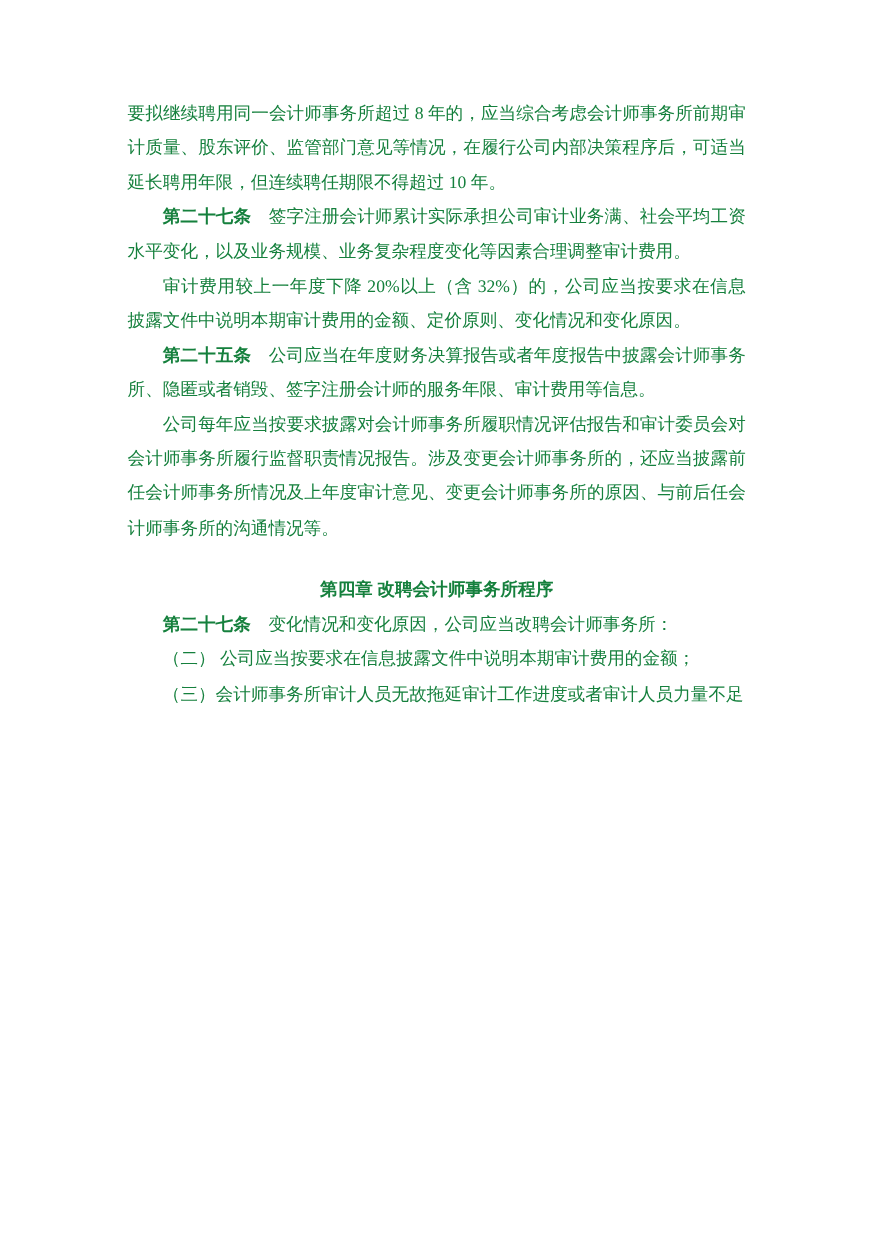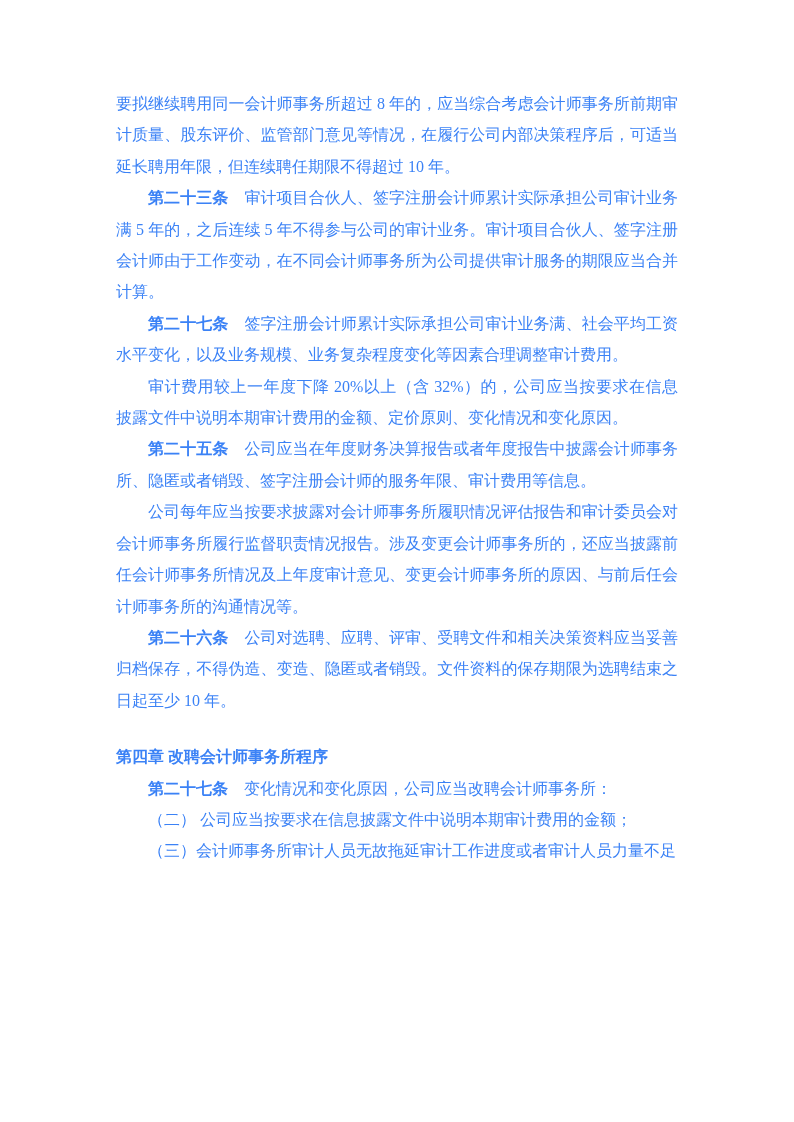"要拟继续聘用同一会计师事务所超过 8" .page { color: #3b82f6 -> #15803d }
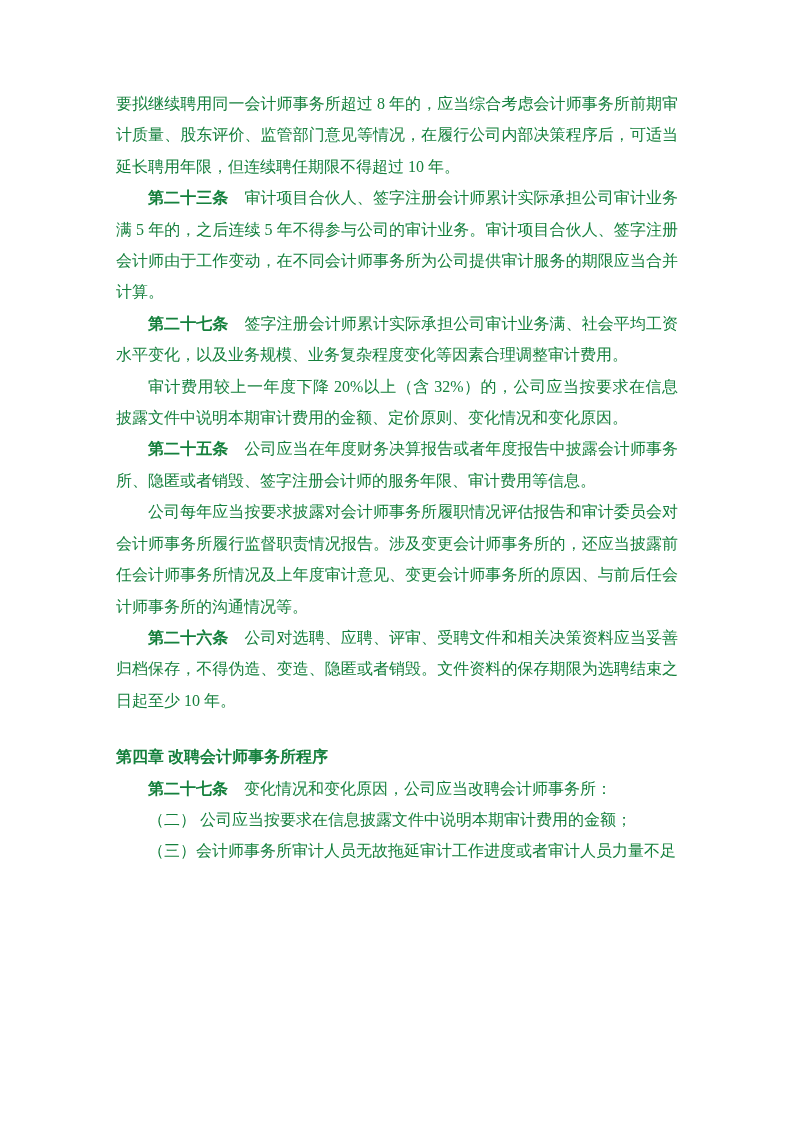"第二十三条 审计项目合伙人、签字注册会计师累计实际承担公司审计业务满 5" p.indent { html: <p><strong>第二十三条</strong><span> 审计项目合伙人、签字注册会计师累计实际承担公司审计业务满 5 年的，之后连续 5 年不得参与公司的审计业务。审计项目合伙人、签字注册会计师由于工作变动，在不同会计师事务所为公司提供审计服务的期限应当合并计算。</span></p> -> none }
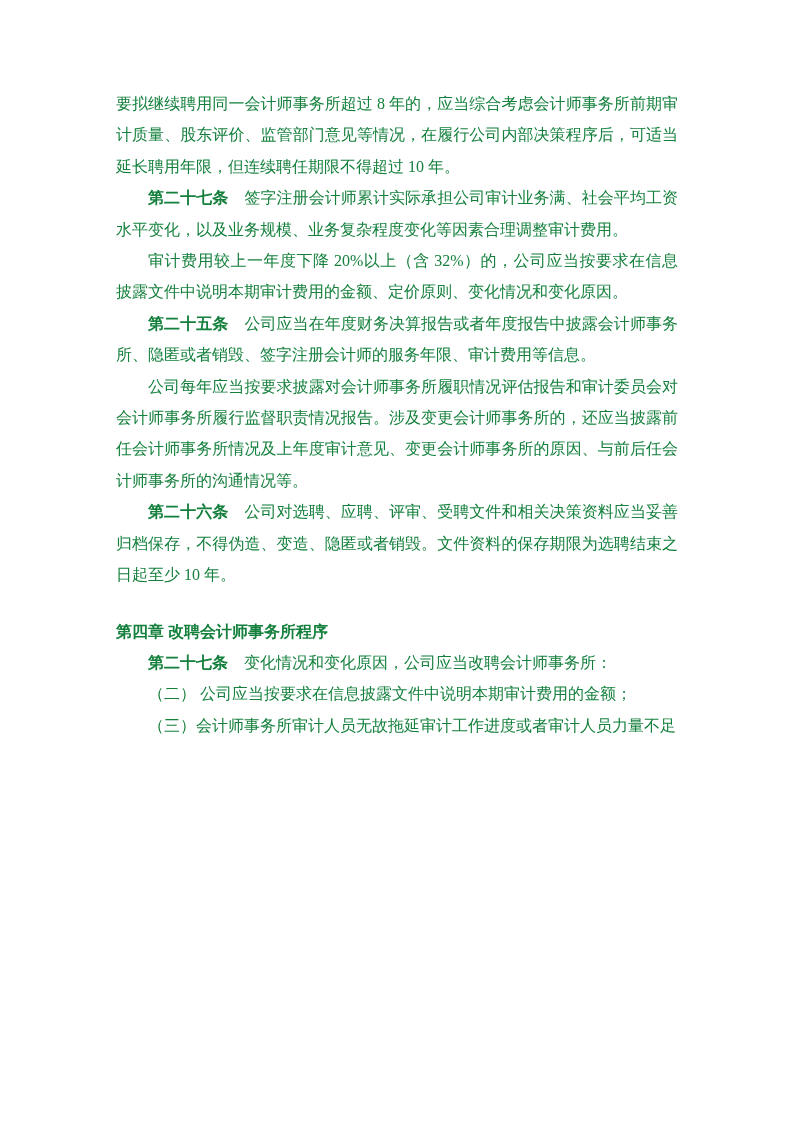"第二十六条" p.indent { html: <p><strong>第二十六条</strong><span> 公司对选聘、应聘、评审、受聘文件和相关决策资料应当妥善归档保存，不得伪造、变造、隐匿或者销毁。文件资料的保存期限为选聘结束之日起至少 10 年。</span></p> -> none }
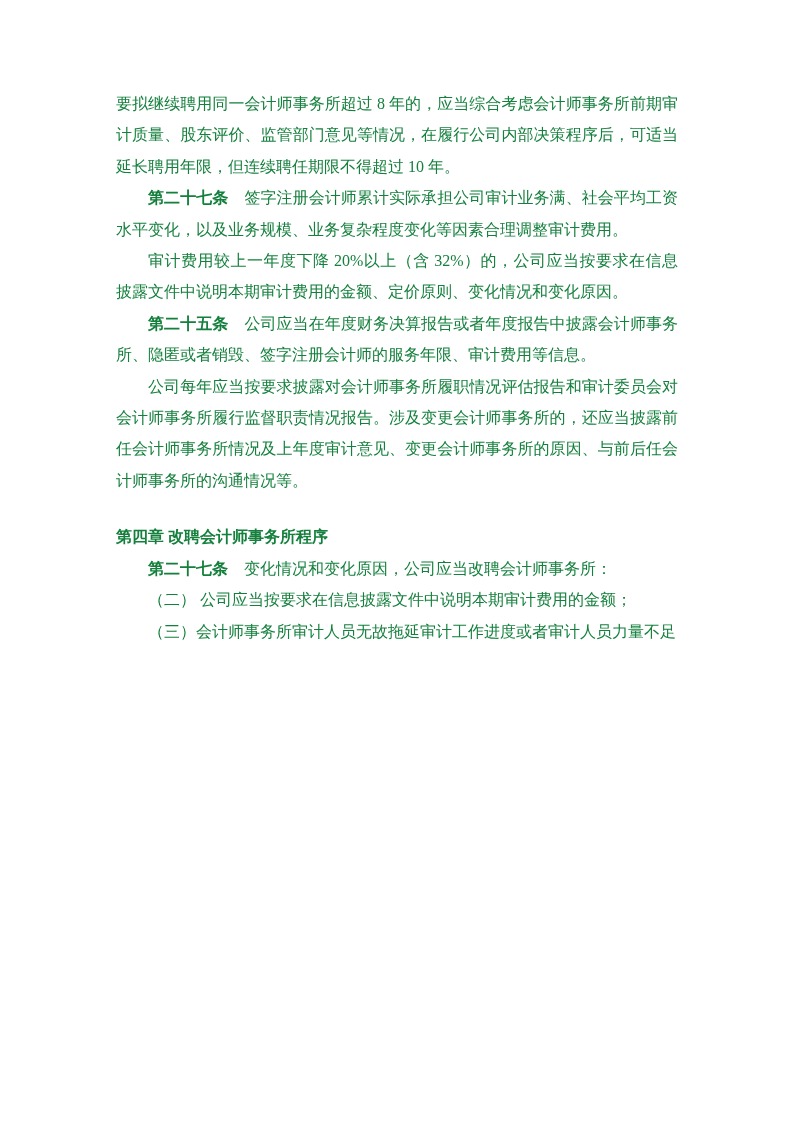"第四章 改聘会计师事务所程序" .doc-body h2.chapter { text-align: left -> center }
